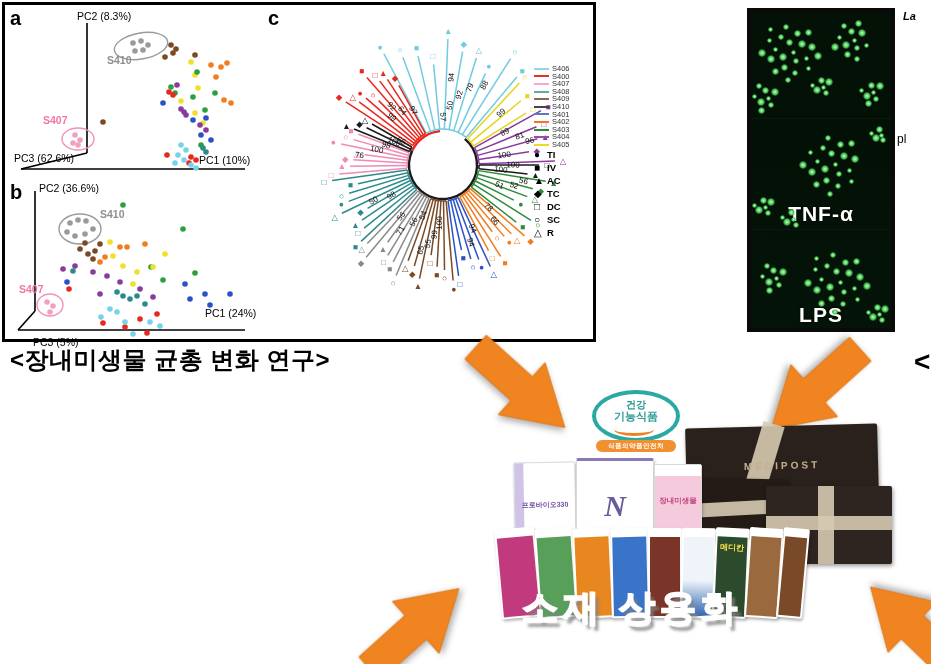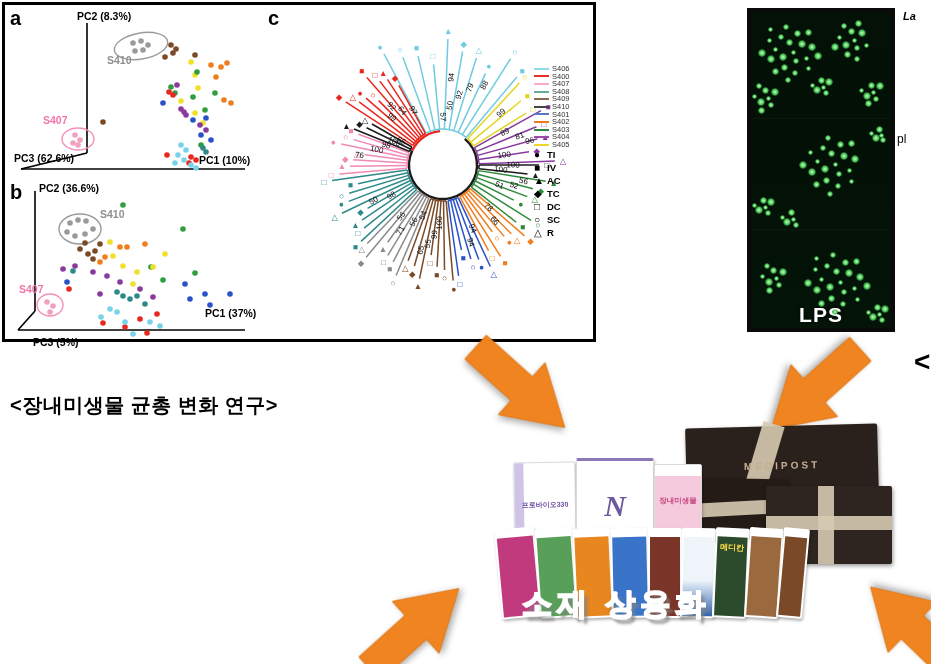"PC2 (8.3%)" .axlab { font-weight: 700 -> 400 }
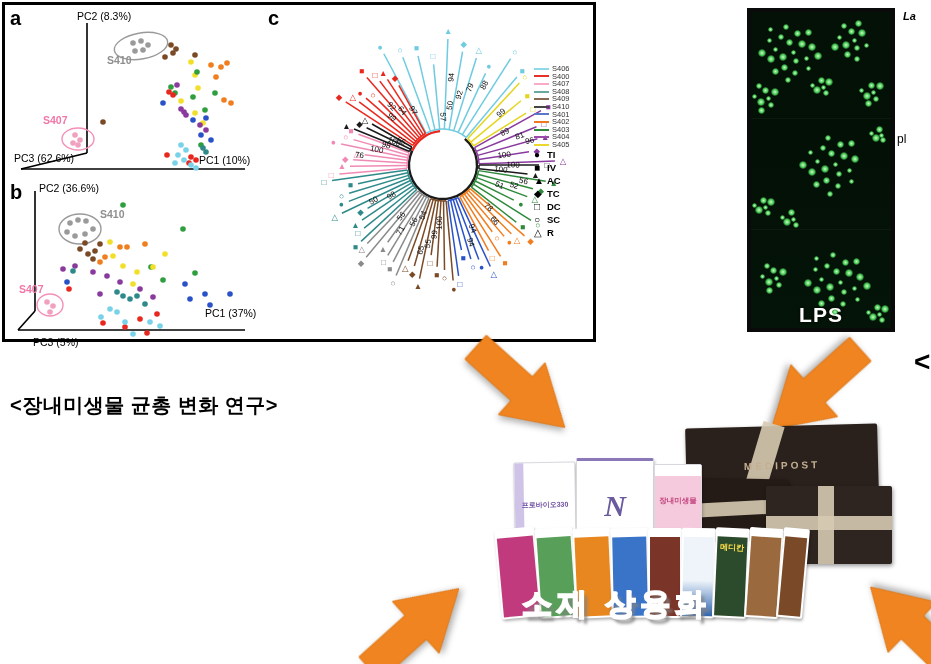"TNF-α" div.flab { html: none -> <div>TNF-α</div> }
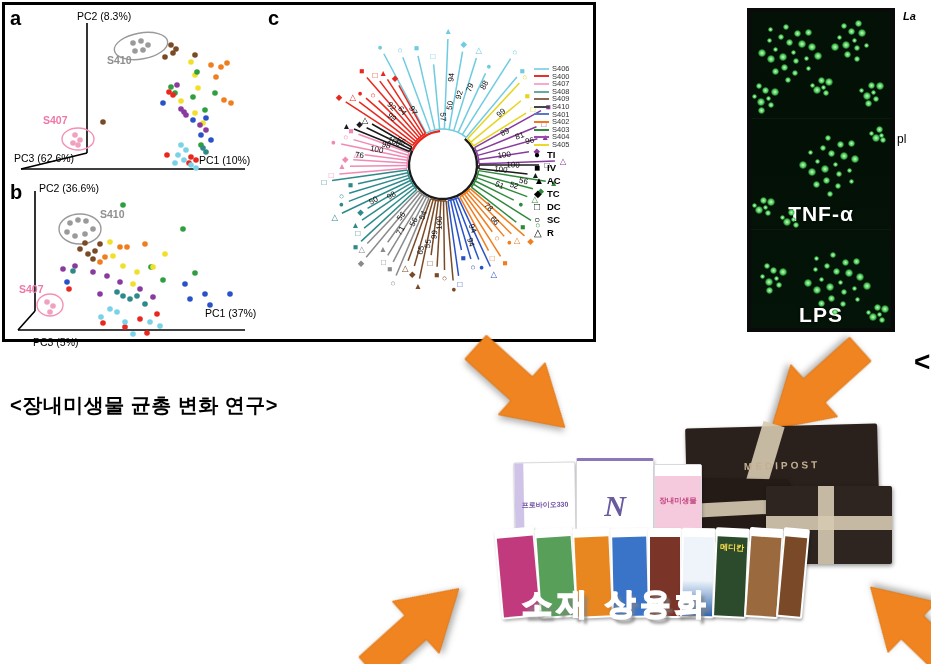"PC1 (37%)" div.axlab { text: 37% -> 24% }
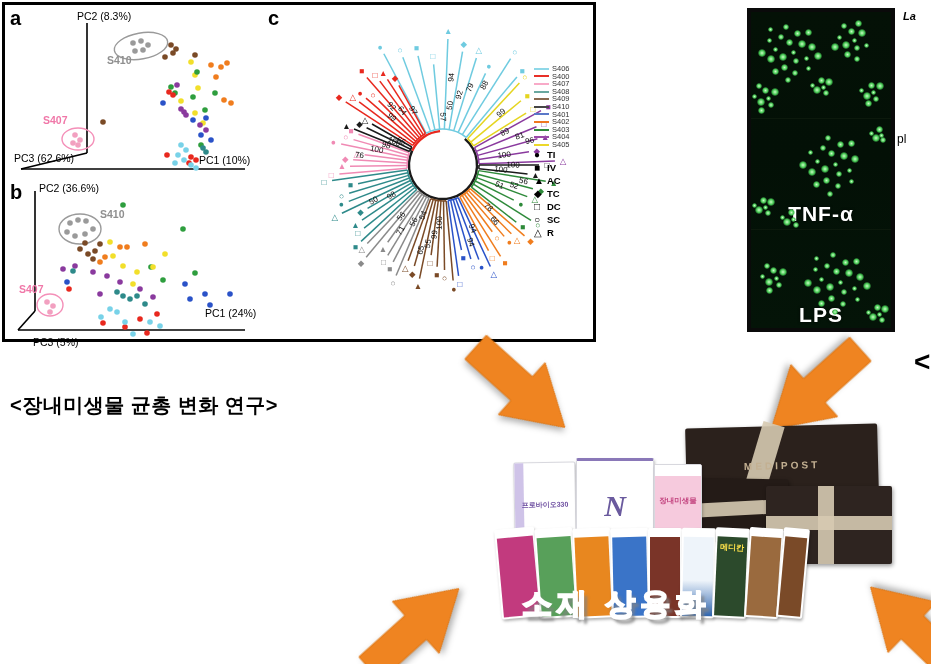"<장내미생물 균총 변화 연구>" .bigcap { font-size: 20px -> 24px; margin-top: 48px -> none }
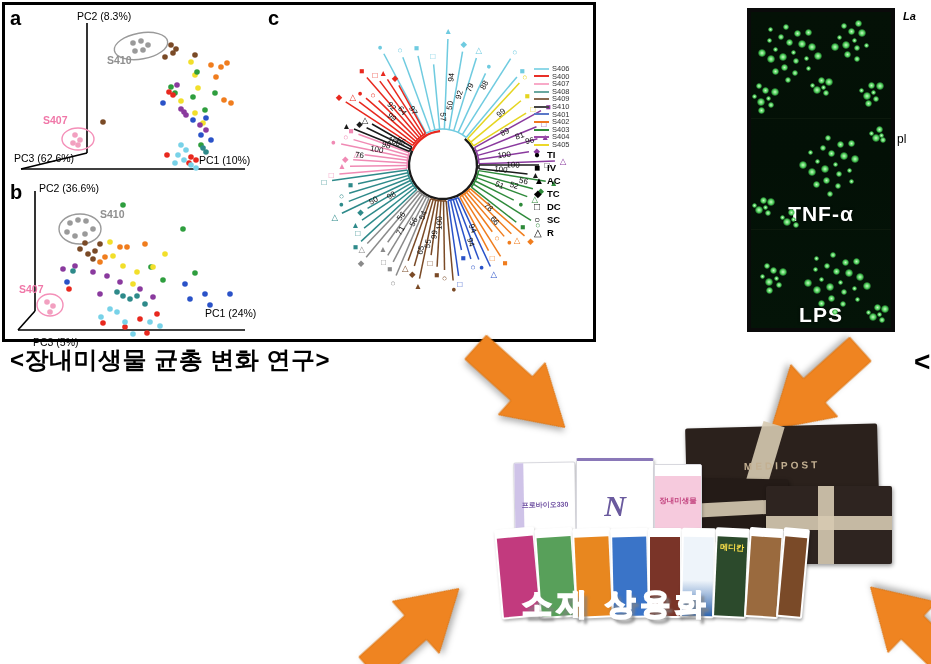"건강" div { html: none -> <div> <div> <div>건강</div> <div>기능식품</div> </div> <div></div> <div>식품의약품안전처</div> </div> }
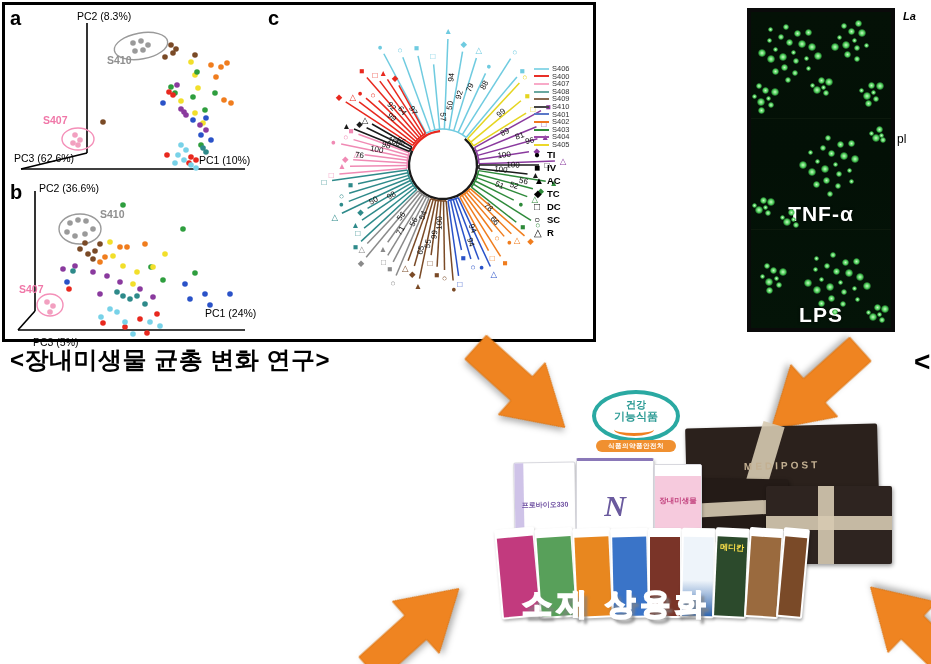"소재 상용화" #headline { font-size: 30px -> 36px }
